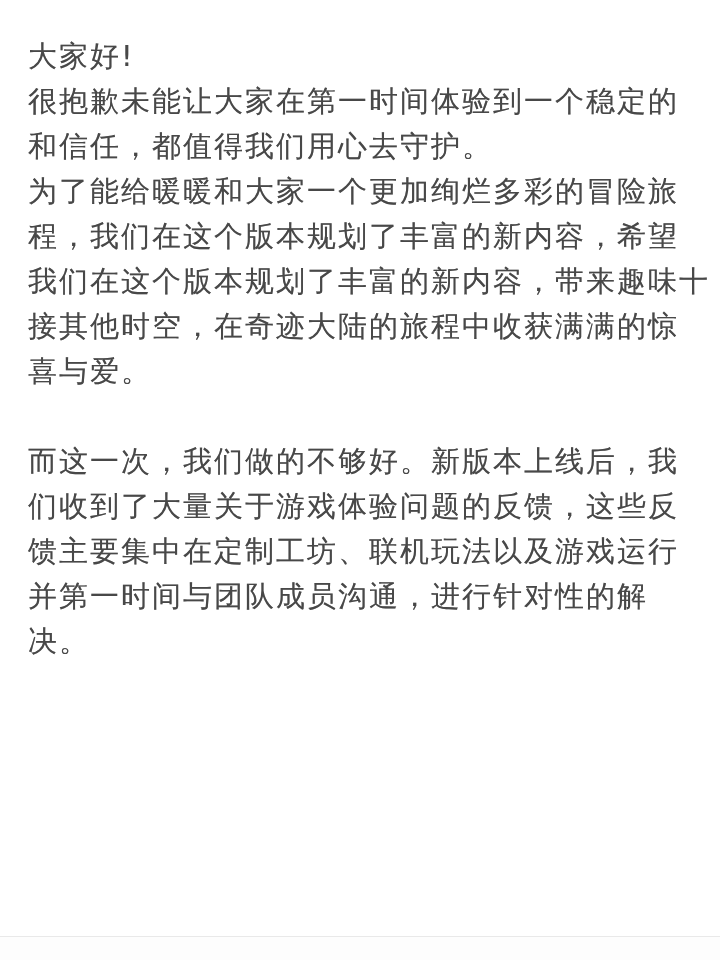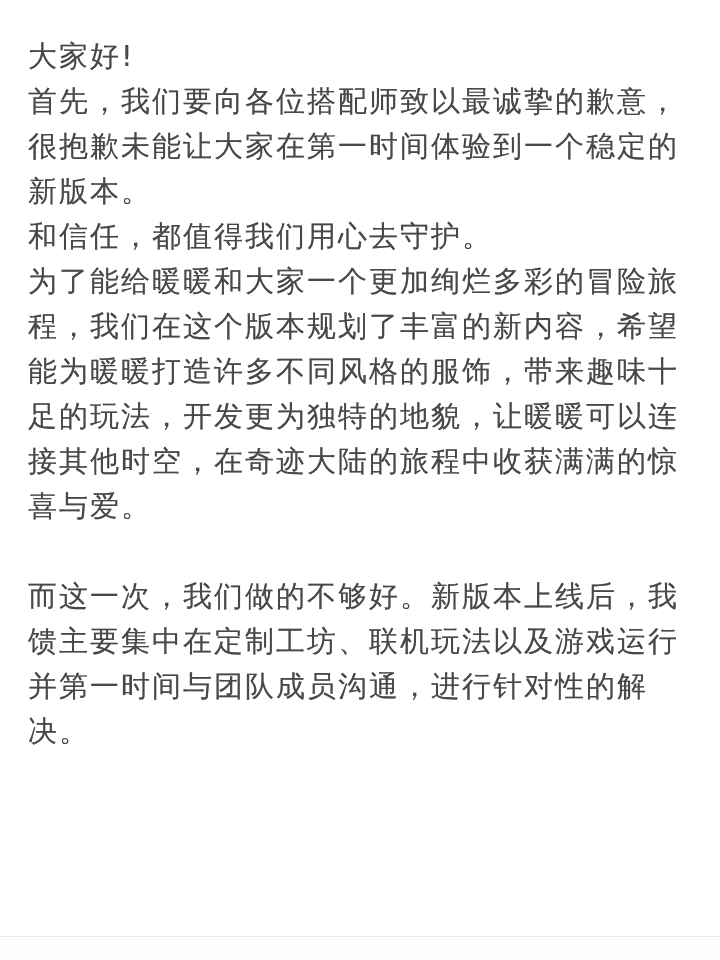"首先，我们要向各位搭配师致以最诚挚的歉意，" div.line { html: <div>首先，我们要向各位搭配师致以最诚挚的歉意，</div> -> none }
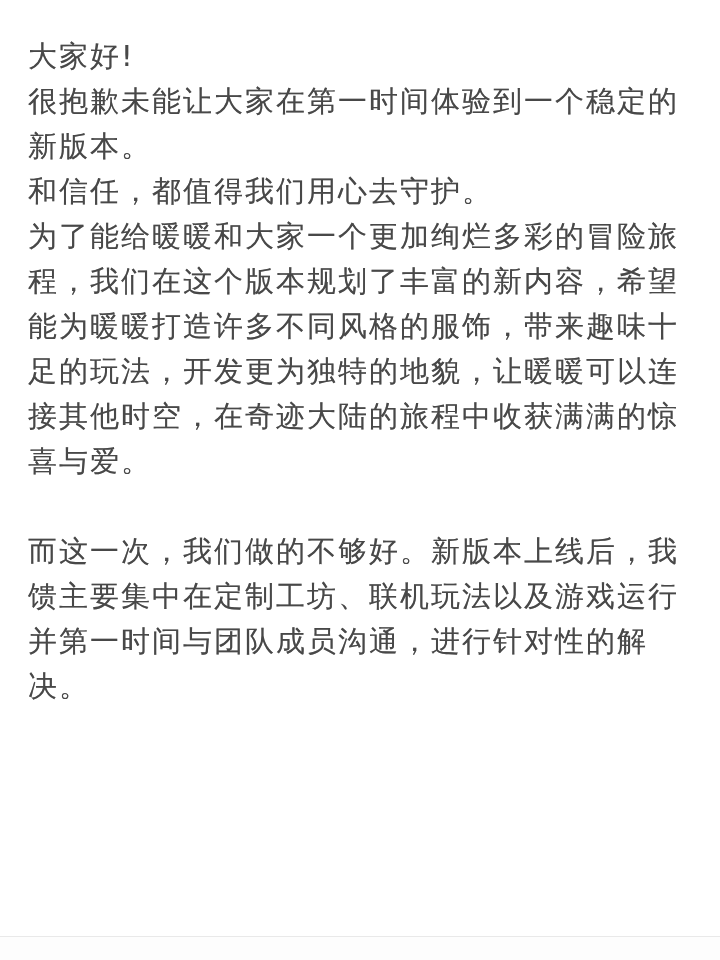"新版本。" div.line { html: <div>新版本。</div> -> none }
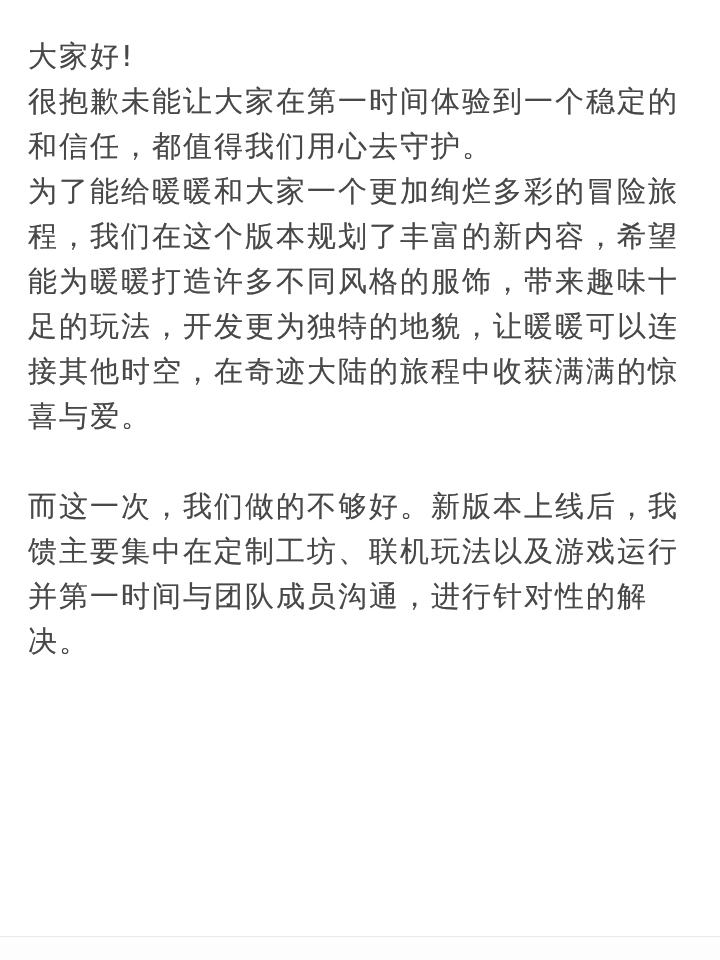"能为暖暖打造许多不同风格的服饰，带来趣味十" div.line { text: 能为暖暖打造许多不同风格的服饰 -> 我们在这个版本规划了丰富的新内容 }
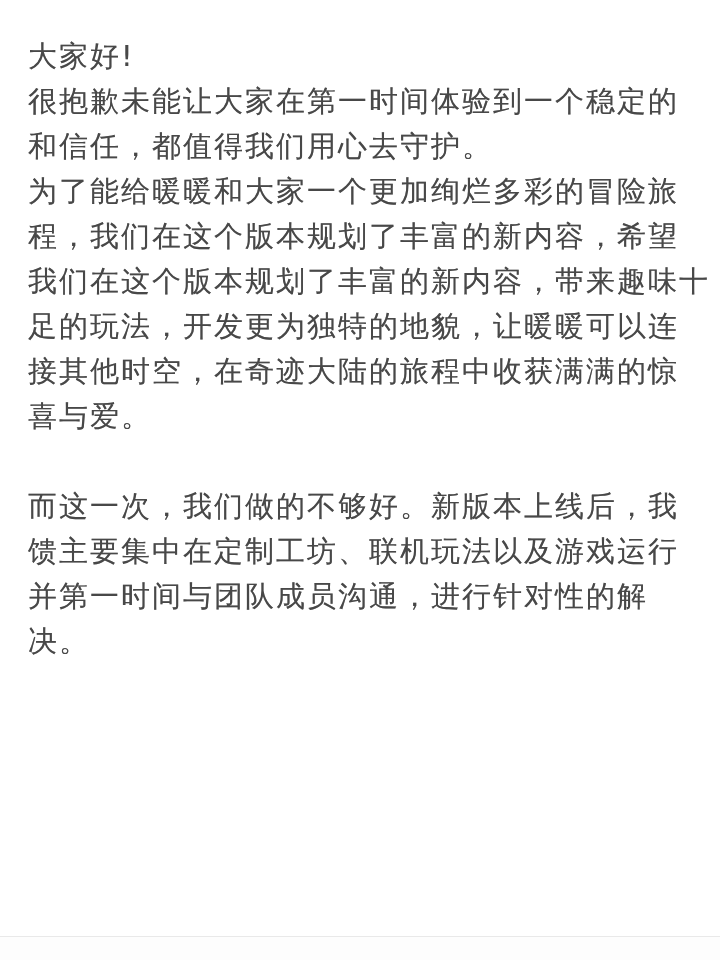"足的玩法，开发更为独特的地貌，让暖暖可以连" div.line { html: <div>足的玩法，开发更为独特的地貌，让暖暖可以连</div> -> none }
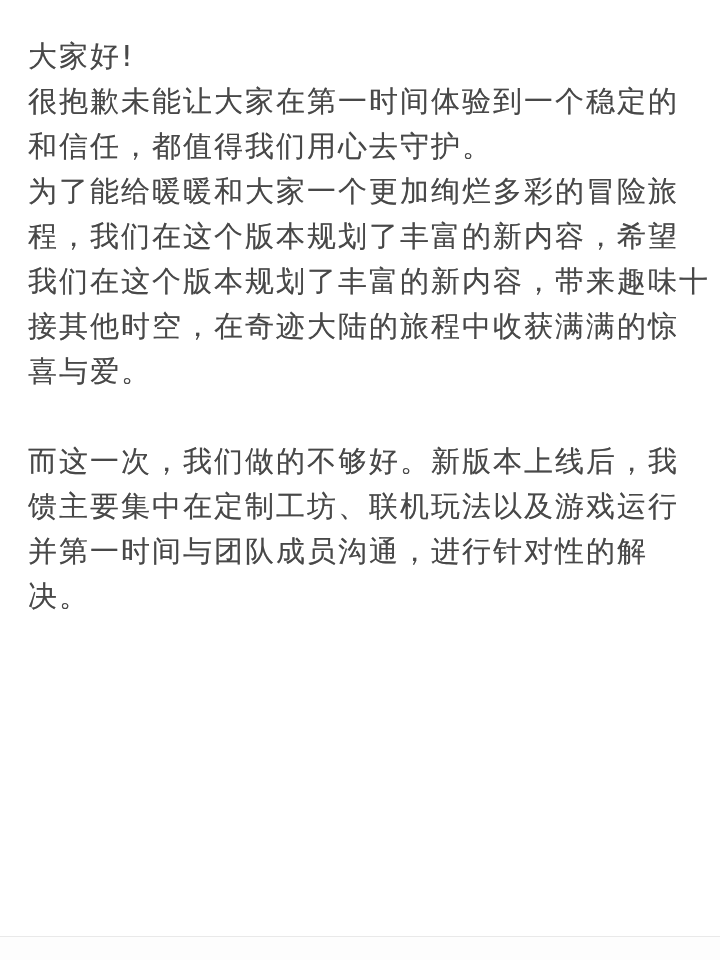"们收到了大量关于游戏体验问题的反馈，这些反" div.line { html: none -> <div>们收到了大量关于游戏体验问题的反馈，这些反</div> }
